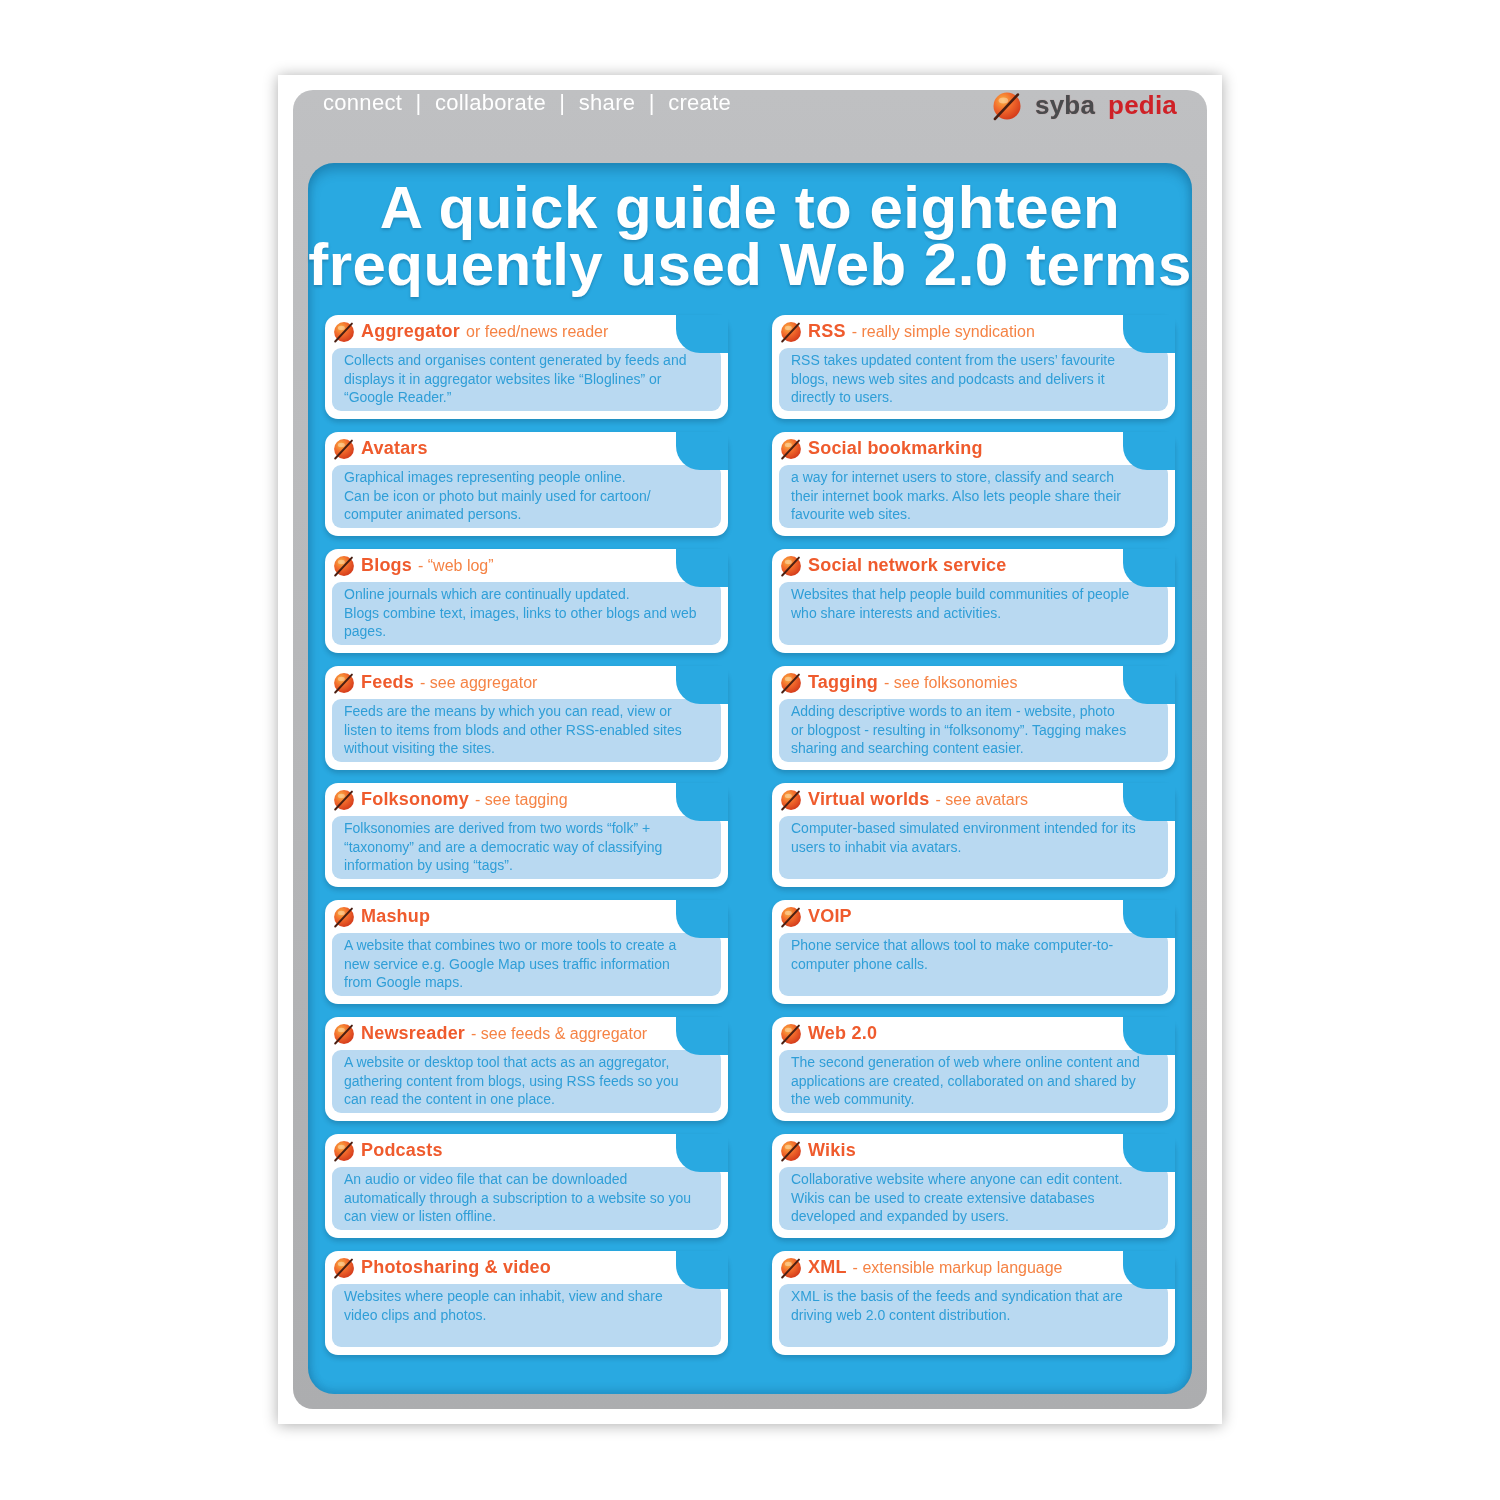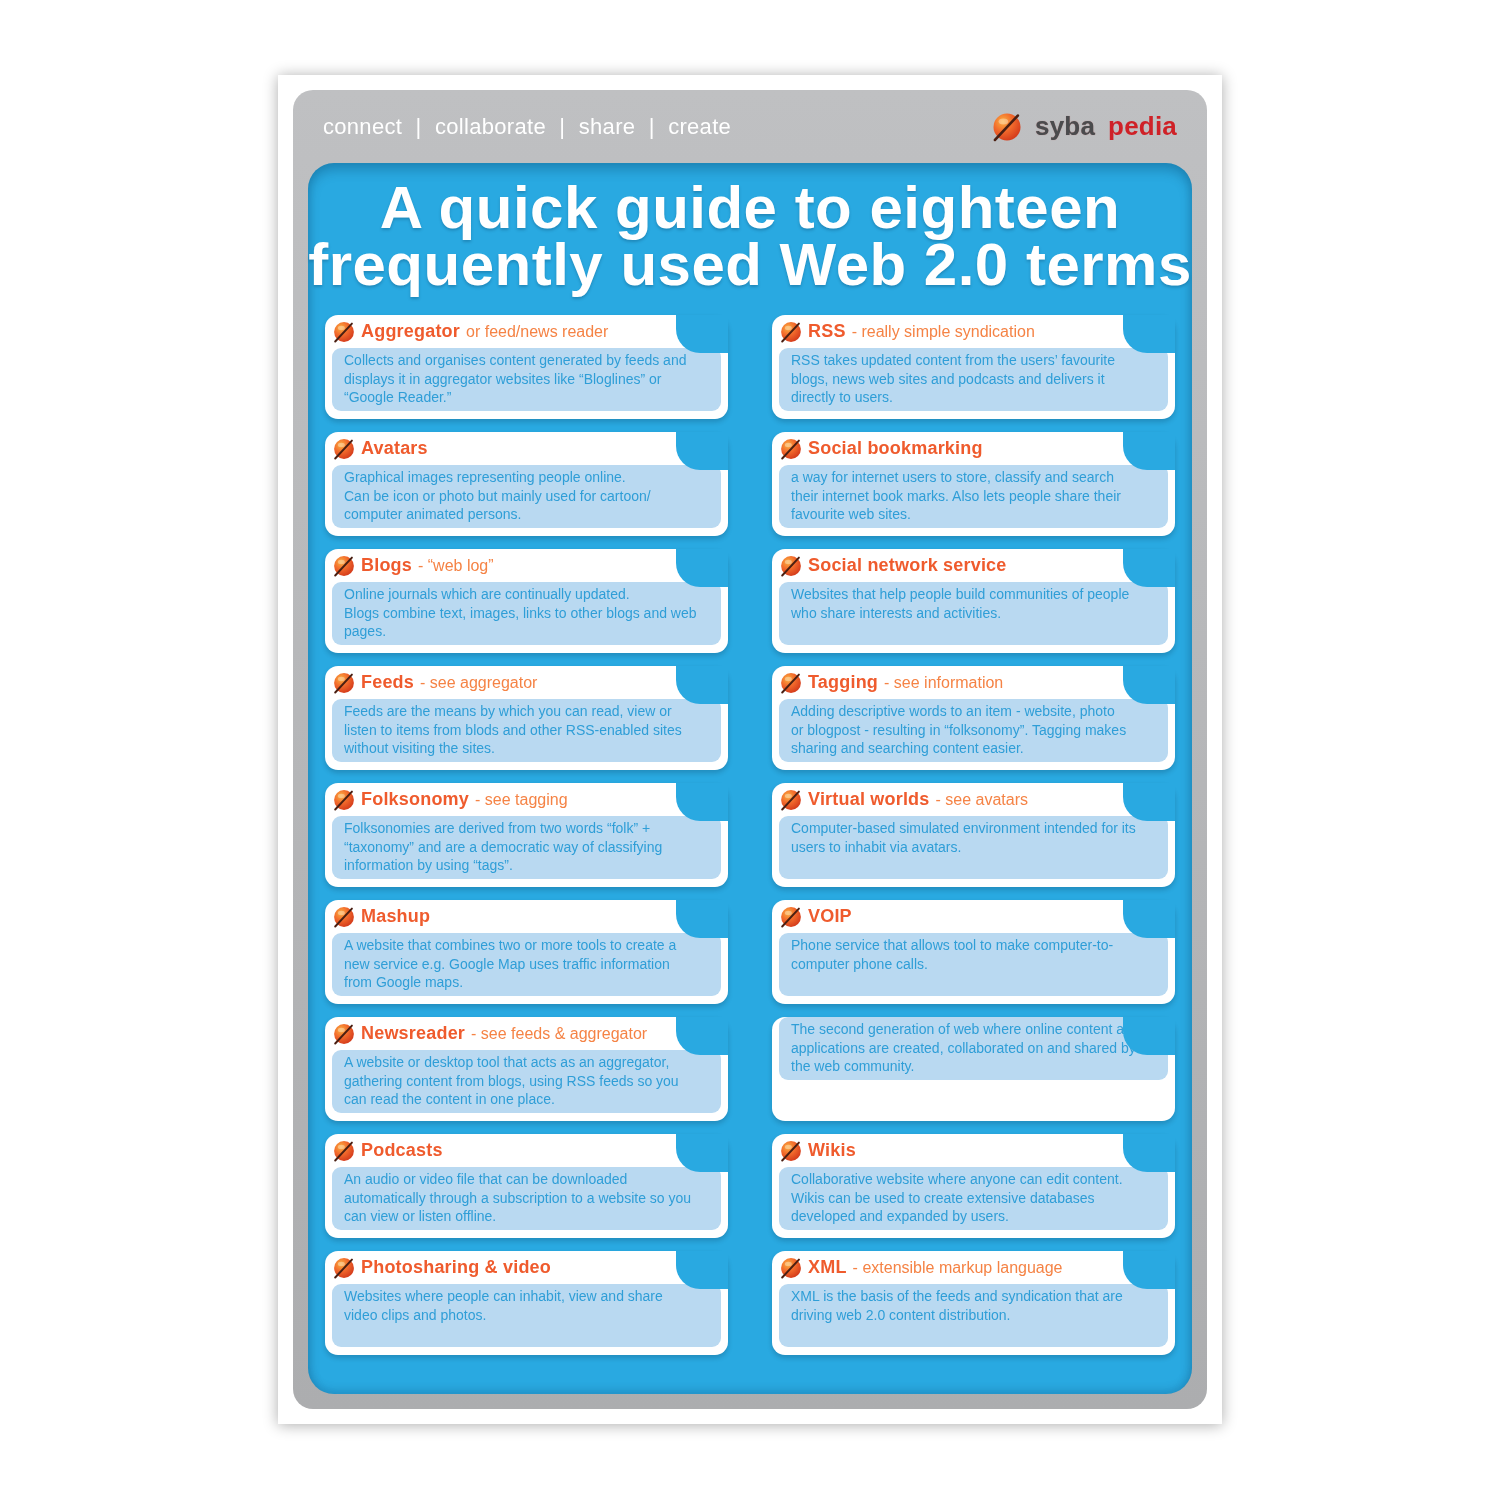"connect | collaborate | share" .topbar { align-items: center -> flex-start }
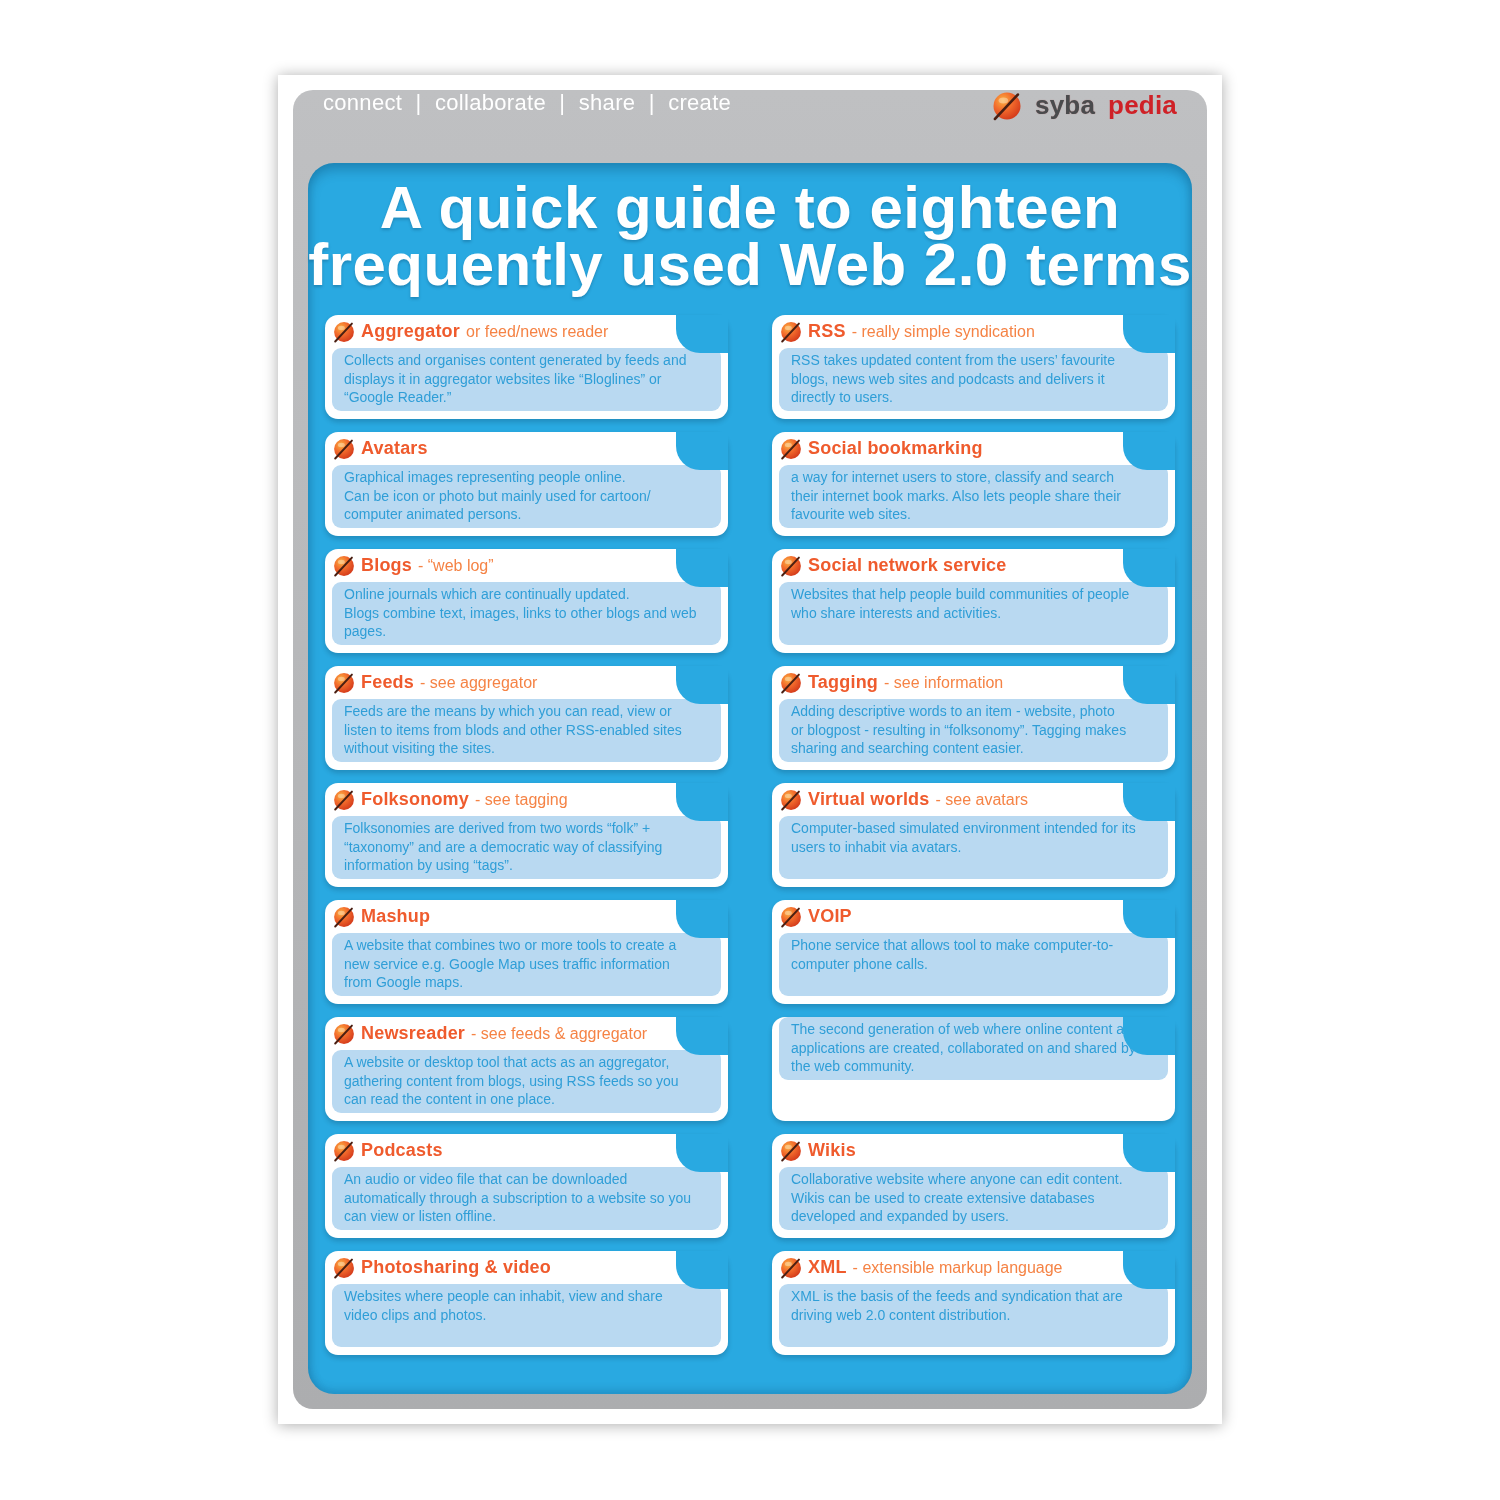"- see information" span.sub { text: information -> folksonomies }
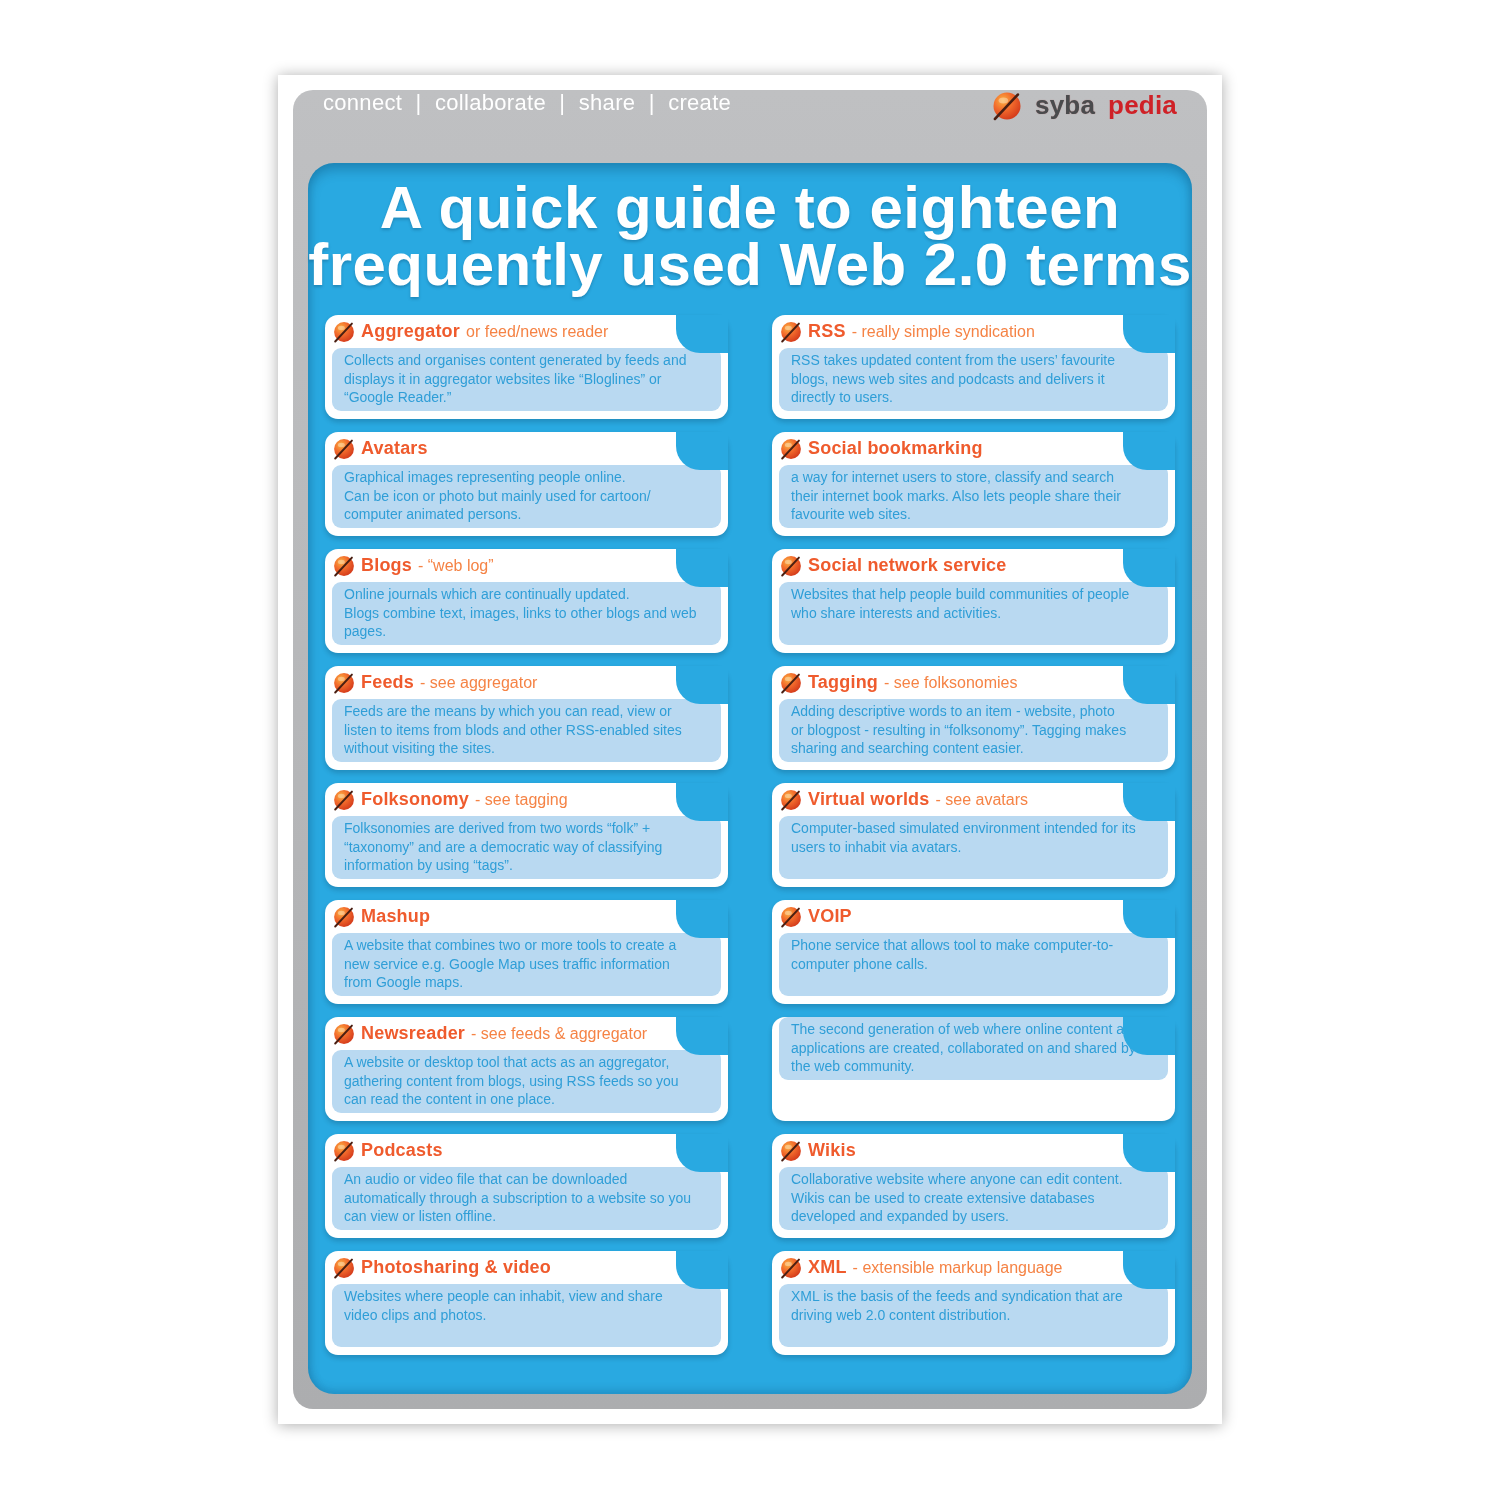"Web 2.0" div.card-h { html: none -> <div> <svg> <circle></circle> <ellipse></ellipse> <path></path> </svg> <span>Web 2.0</span> <span></span> </div> }
